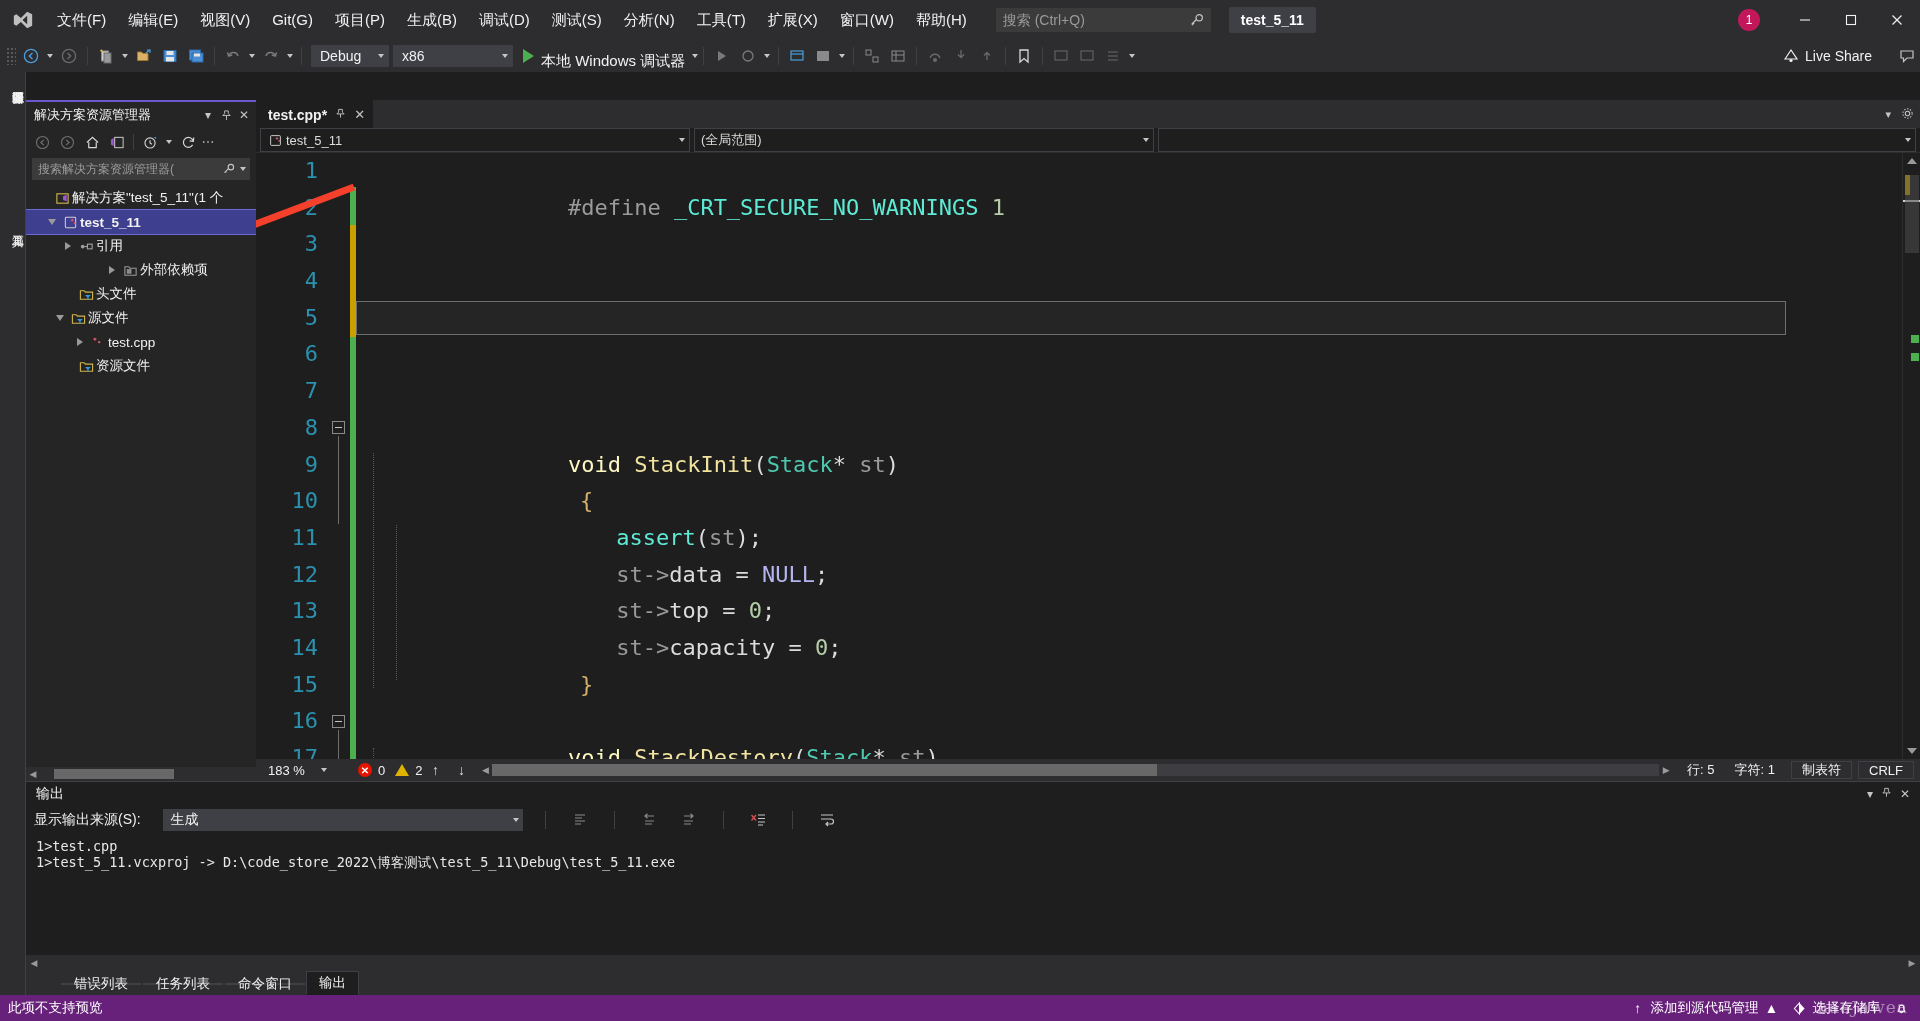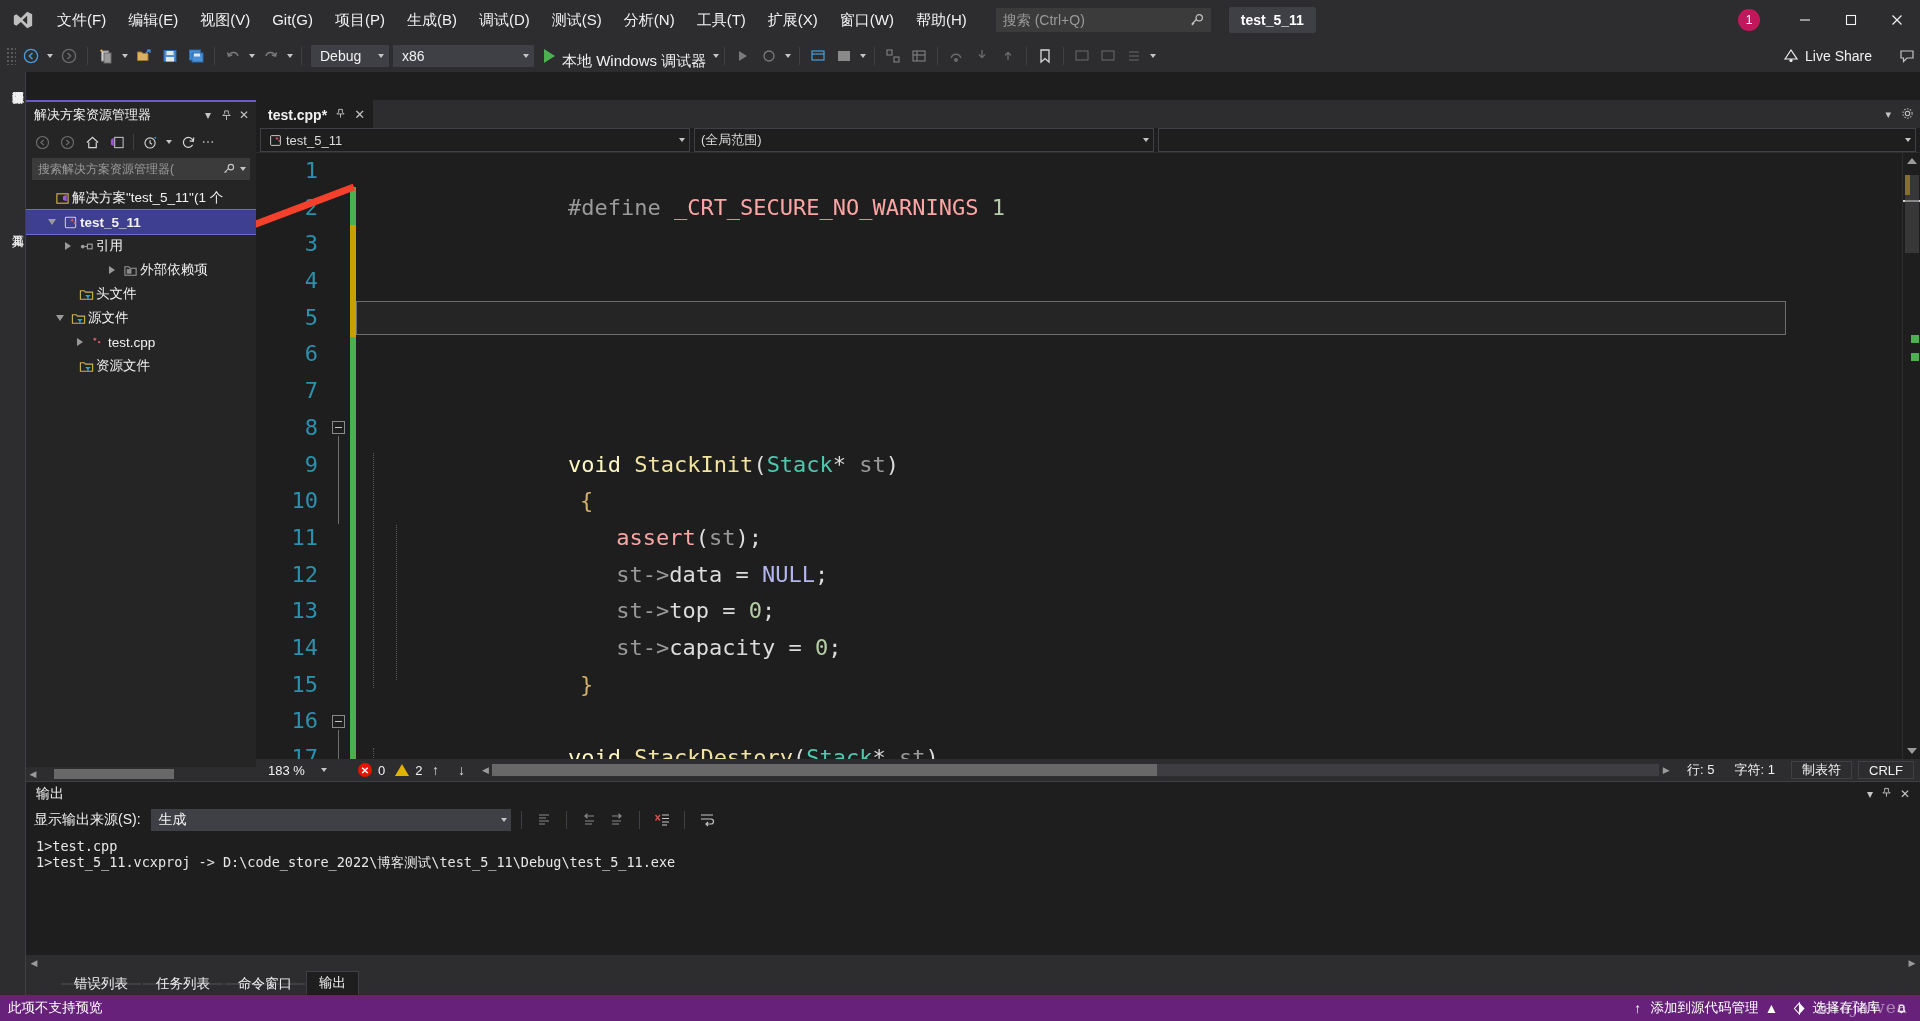"x86" .combo.plat { width: 141px -> 120px }
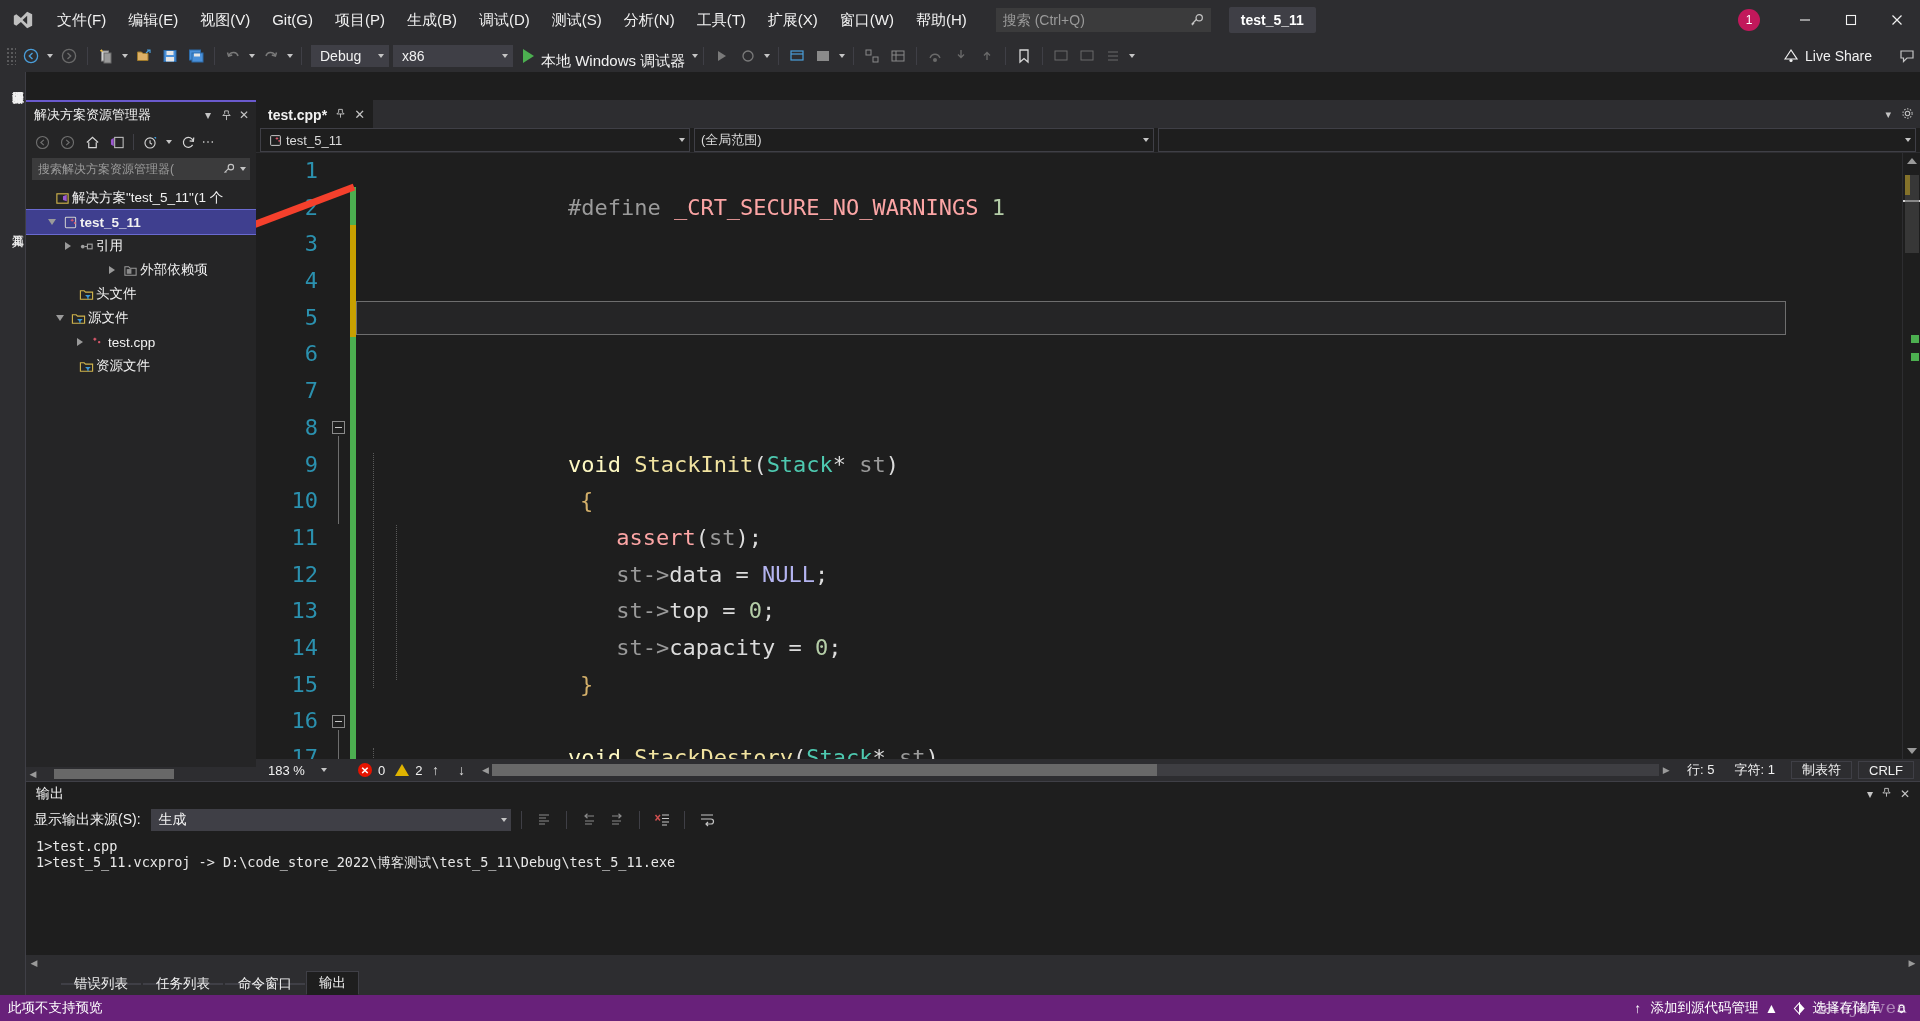"_CRT_SECURE_NO_WARNINGS" .t-macro { color: #fca5a5 -> #5eead4 }
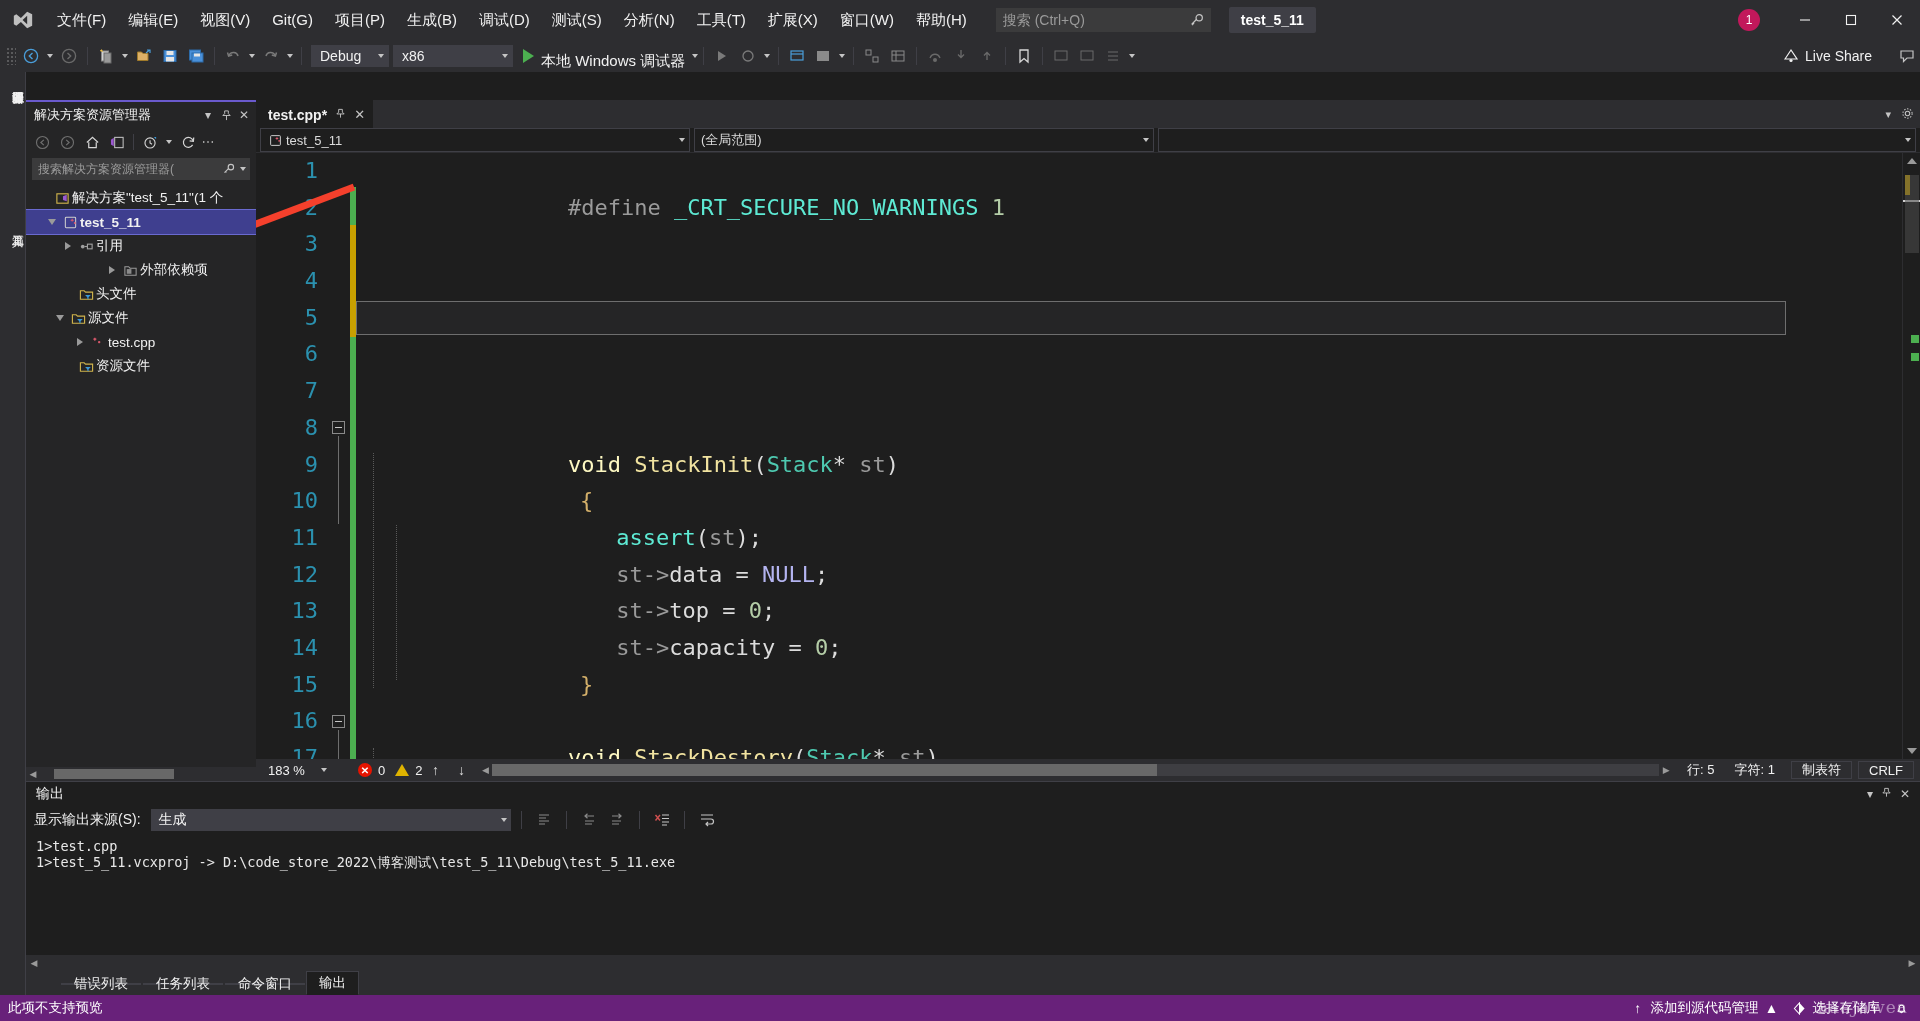"显示输出来源(S):" .out-tools { gap: 4px -> 16px }
